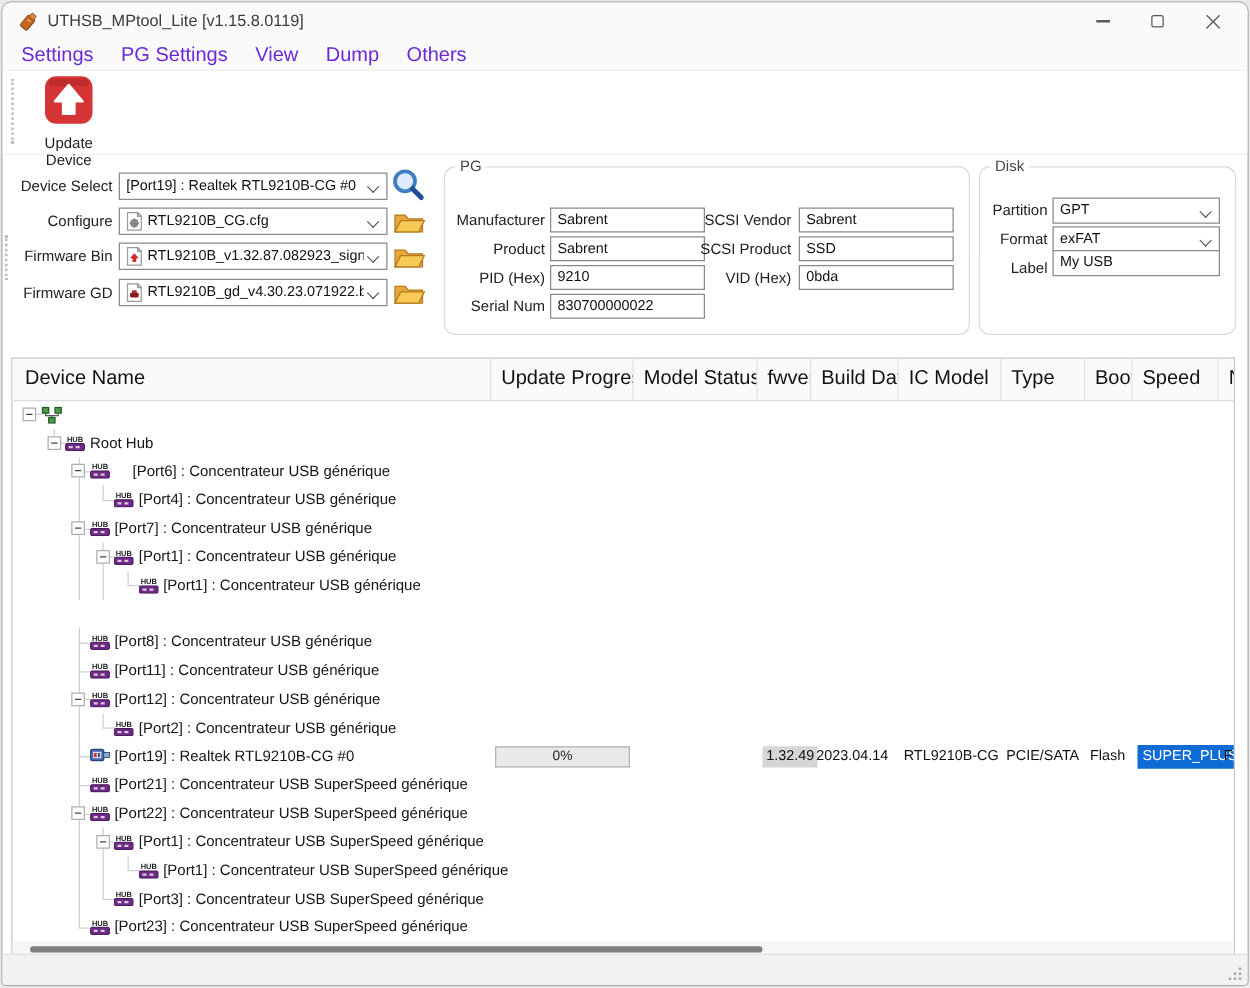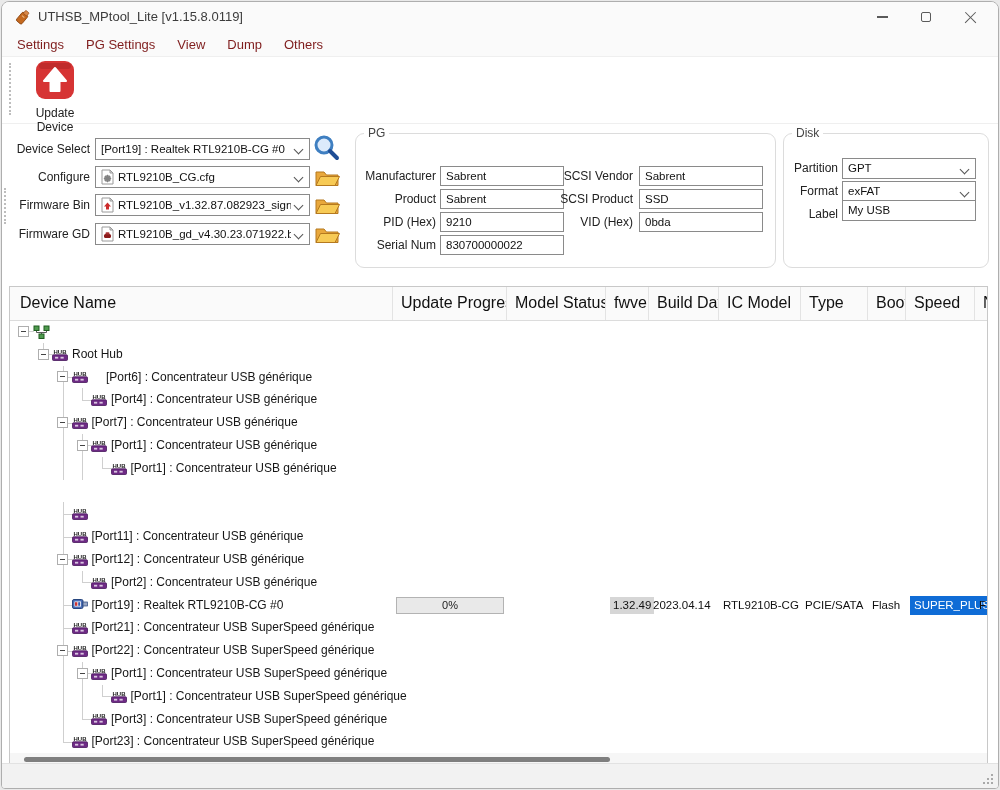"Settings" .menu-item { color: #7f1d1d -> #6d28d9; font-size: 13px -> 16px }
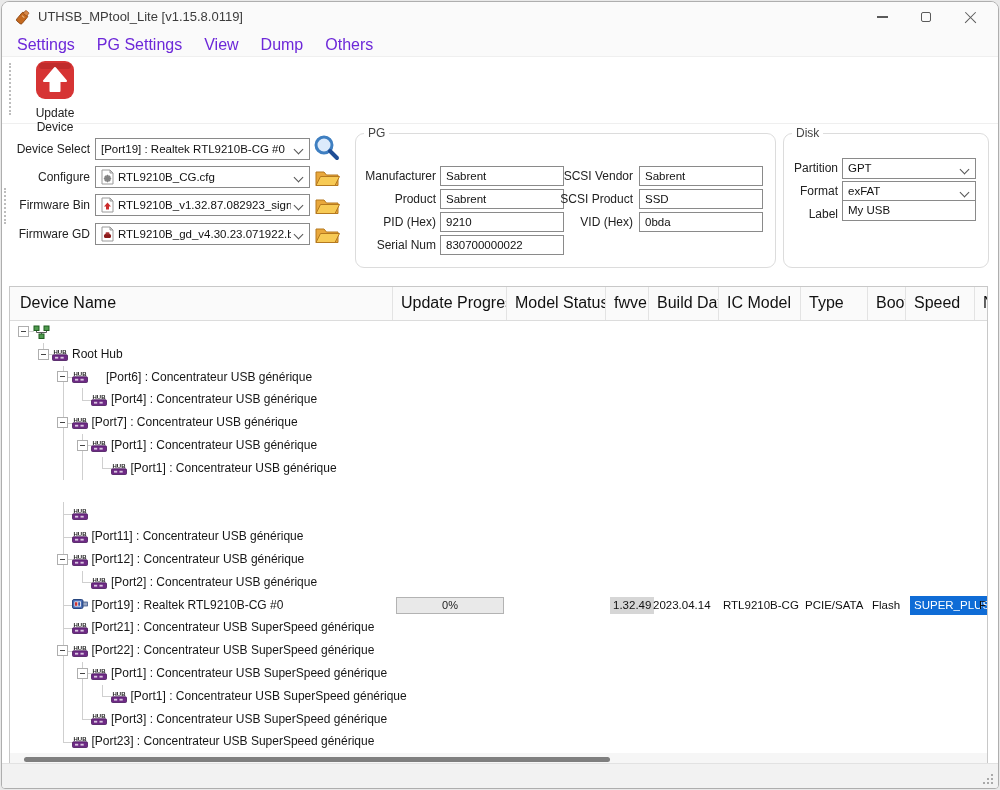"[Port8] : Concentrateur USB générique" span.tlabel { html: none -> <span>[Port8] : Concentrateur USB générique</span> }
